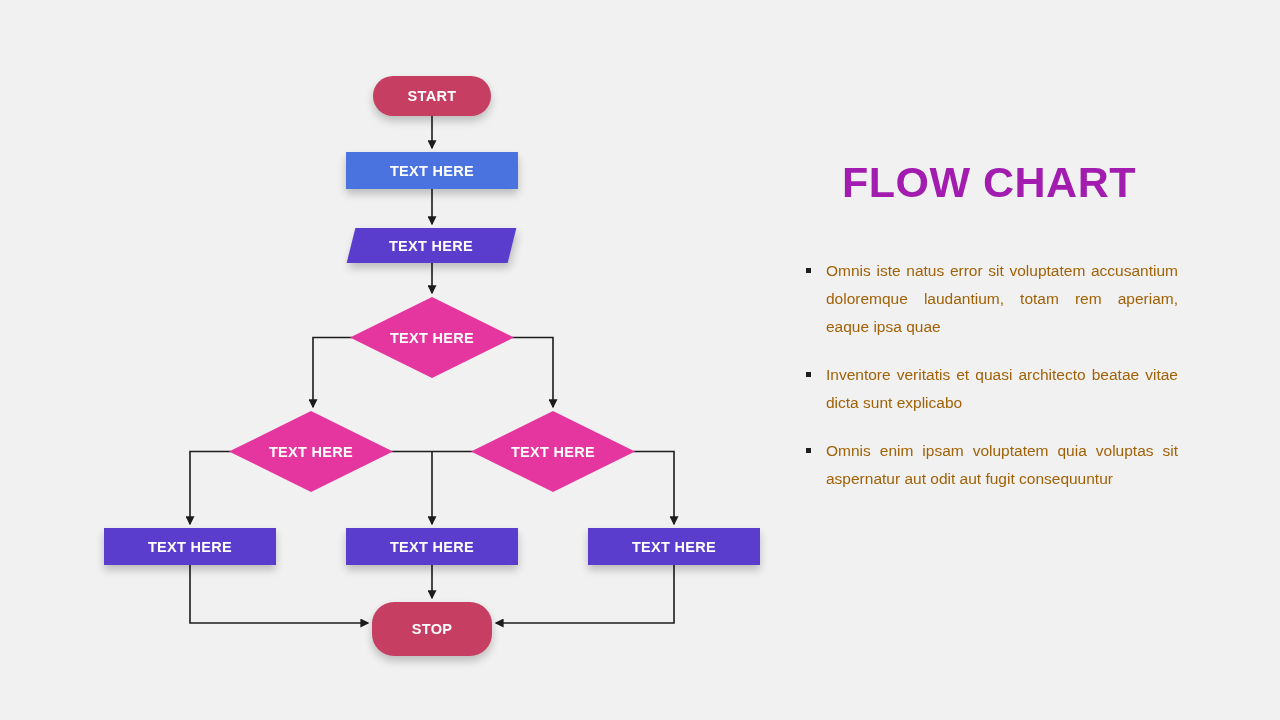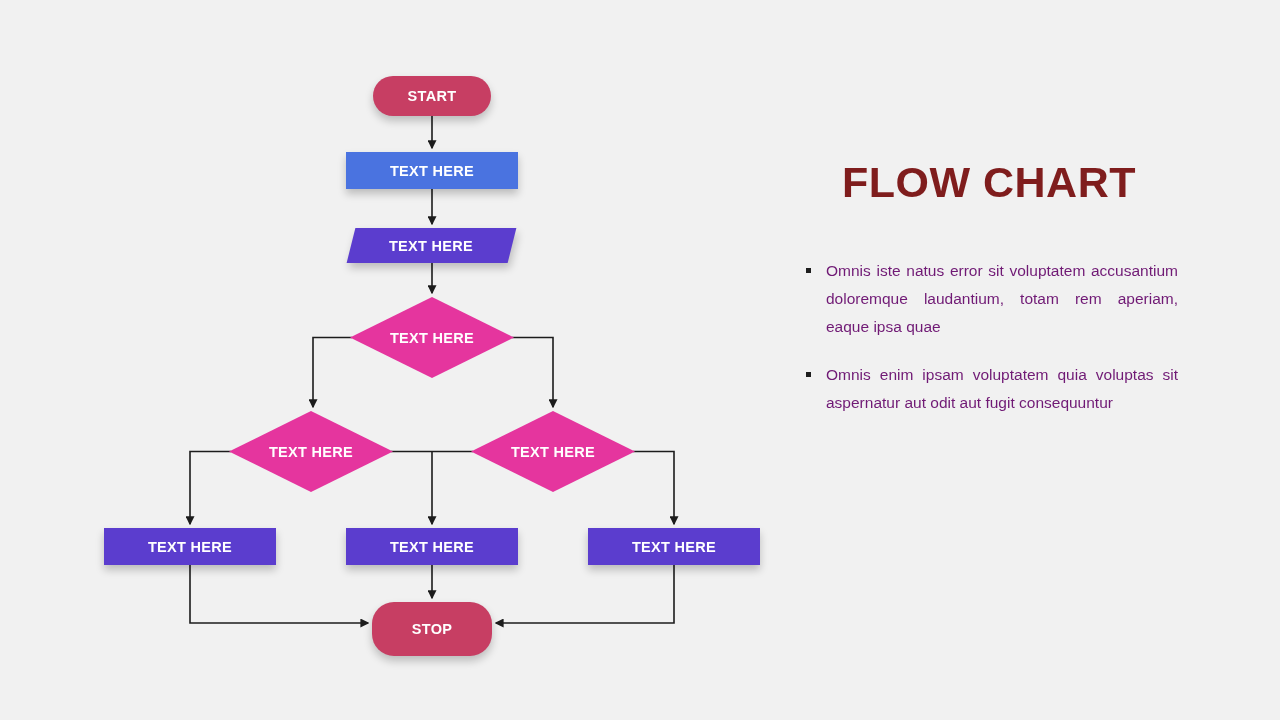"FLOW CHART" .slide-title { color: #7f1d1d -> #a21caf }
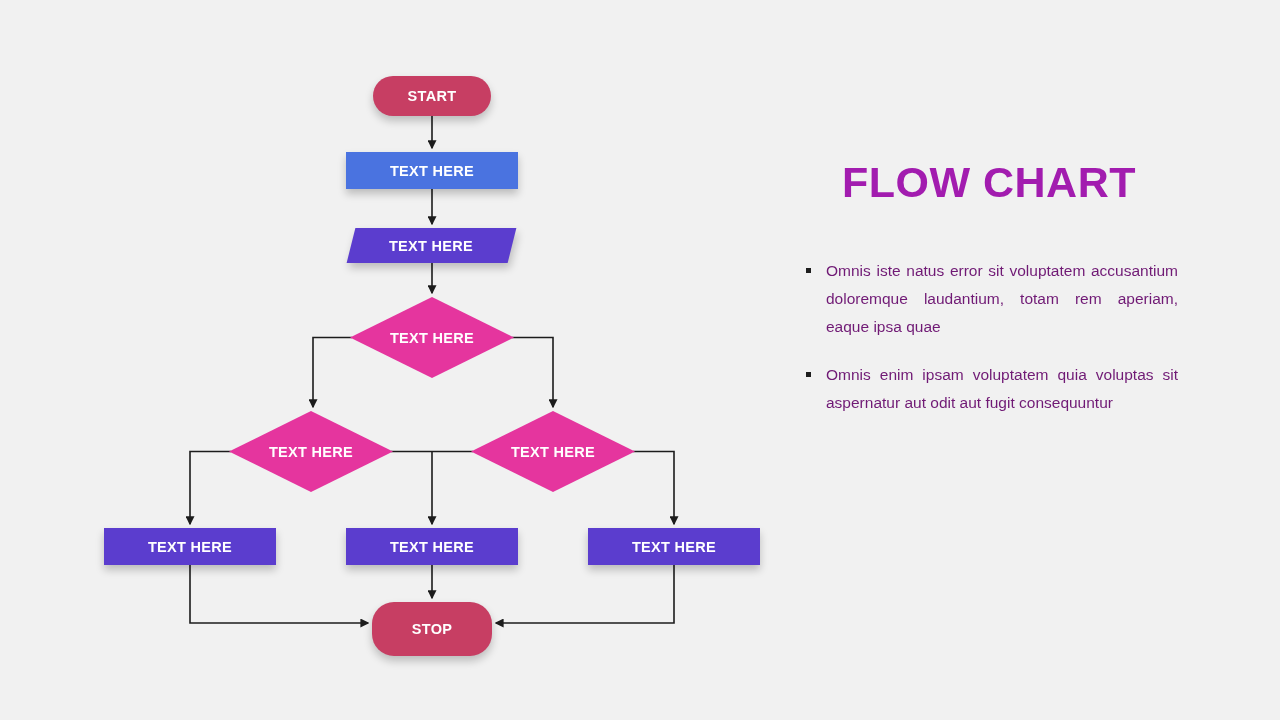"Omnis iste natus error sit" .bullet-text { color: #701a75 -> #a16207 }
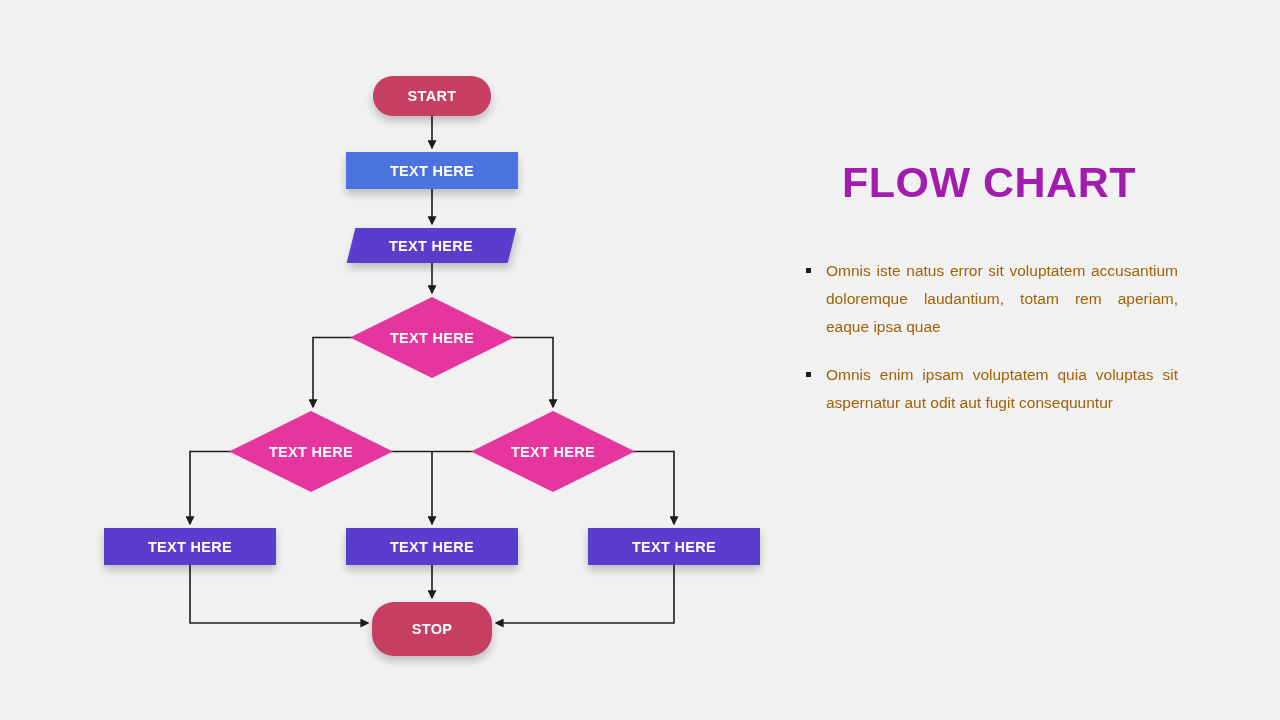"Inventore veritatis et quasi architecto" div.bullet-row { html: none -> <div> <span></span> <span>Inventore veritatis et quasi architecto beatae vitae dicta sunt explicabo</span> </div> }
